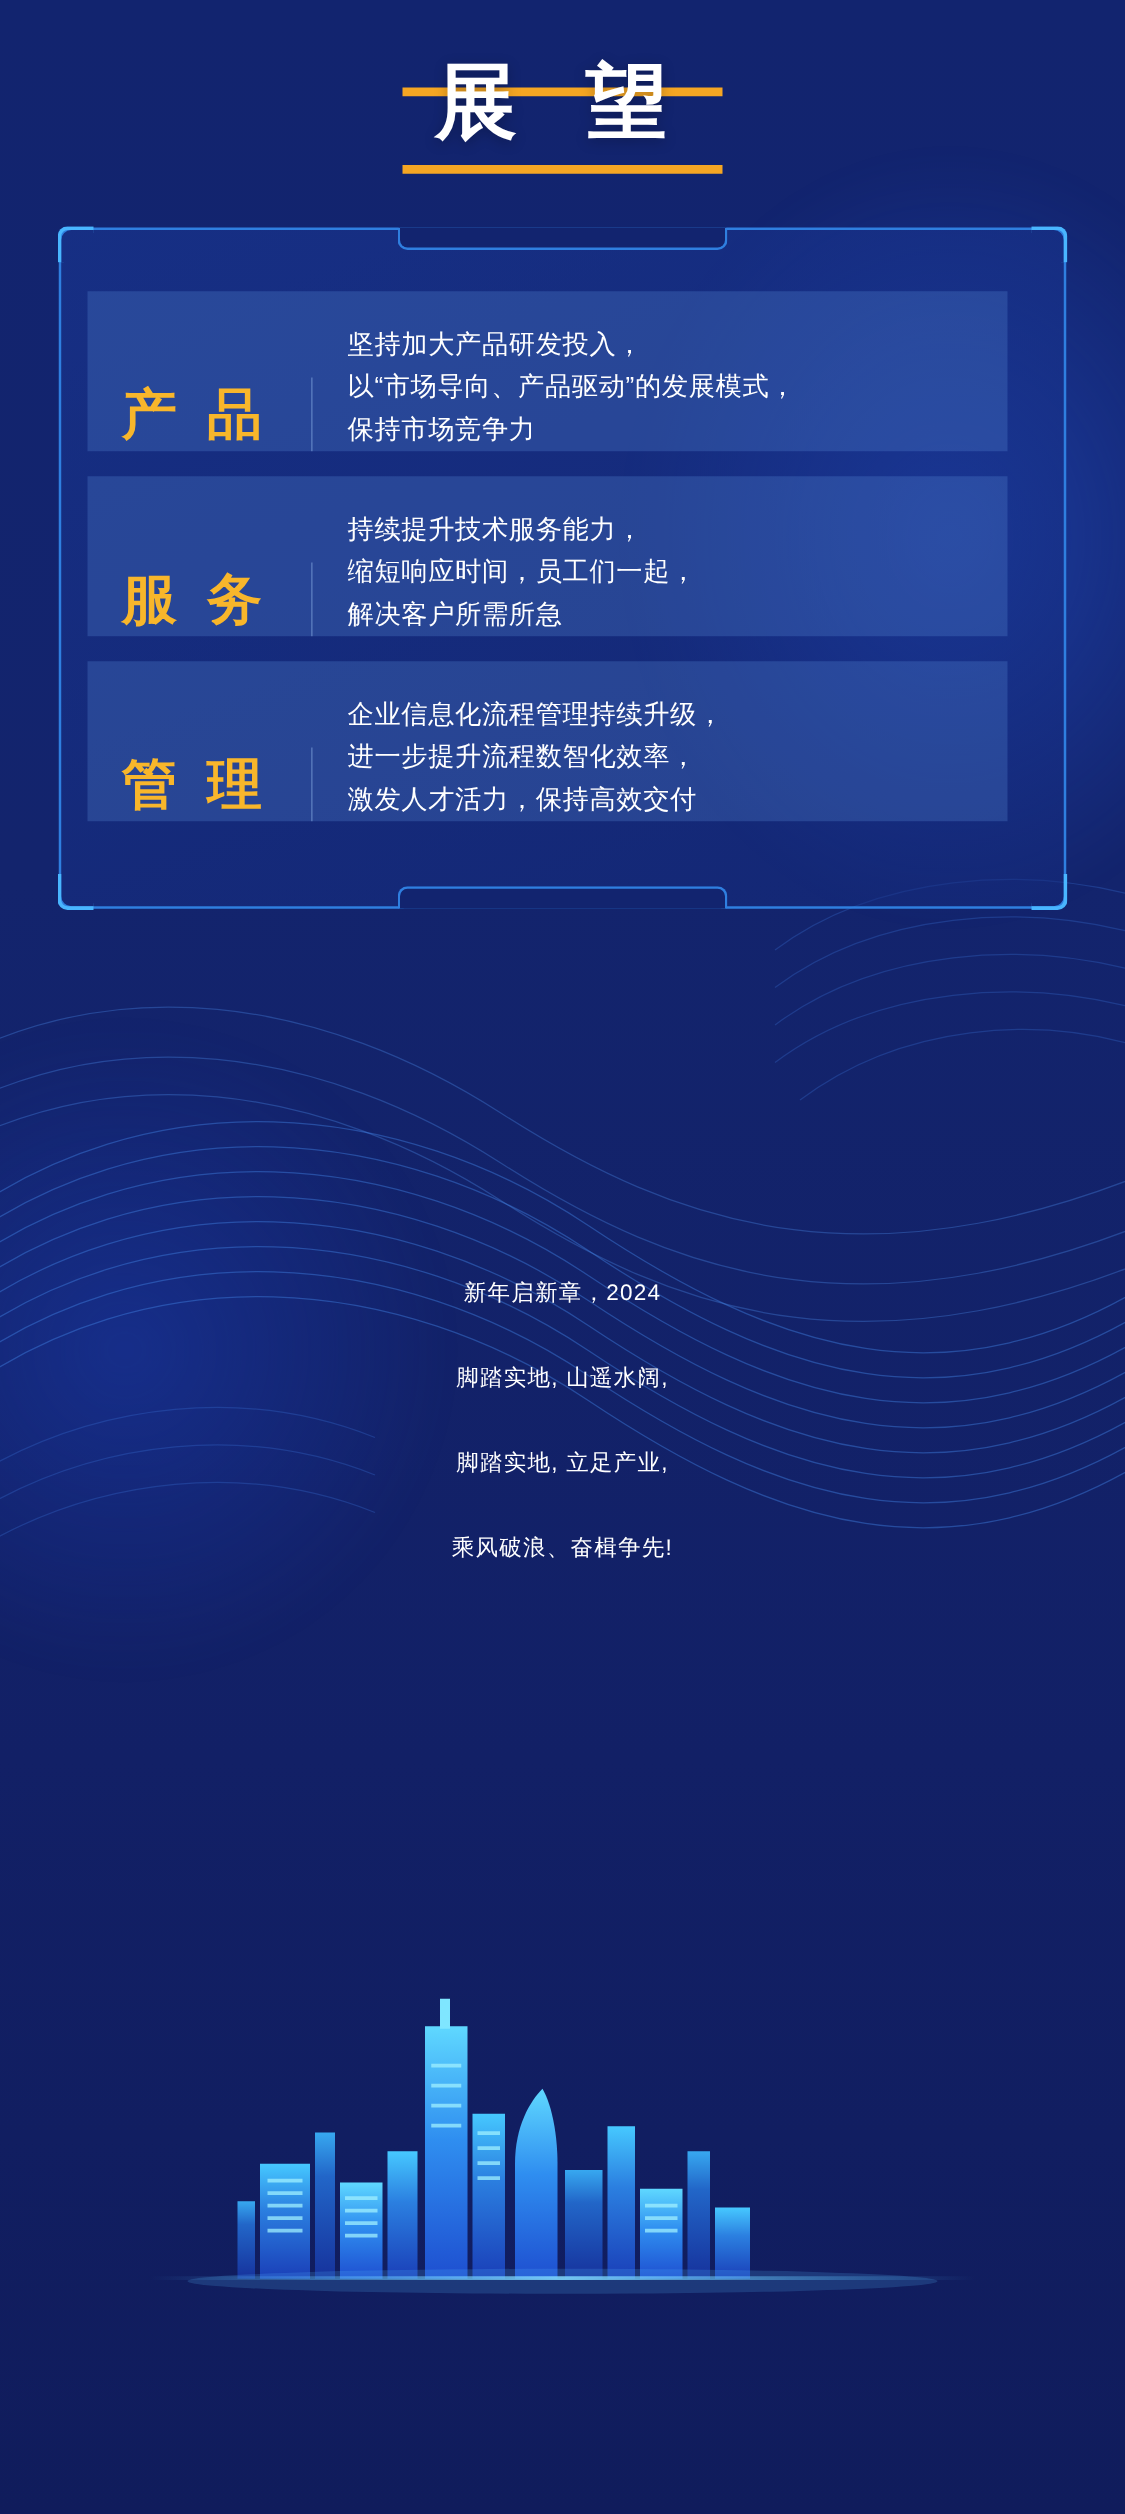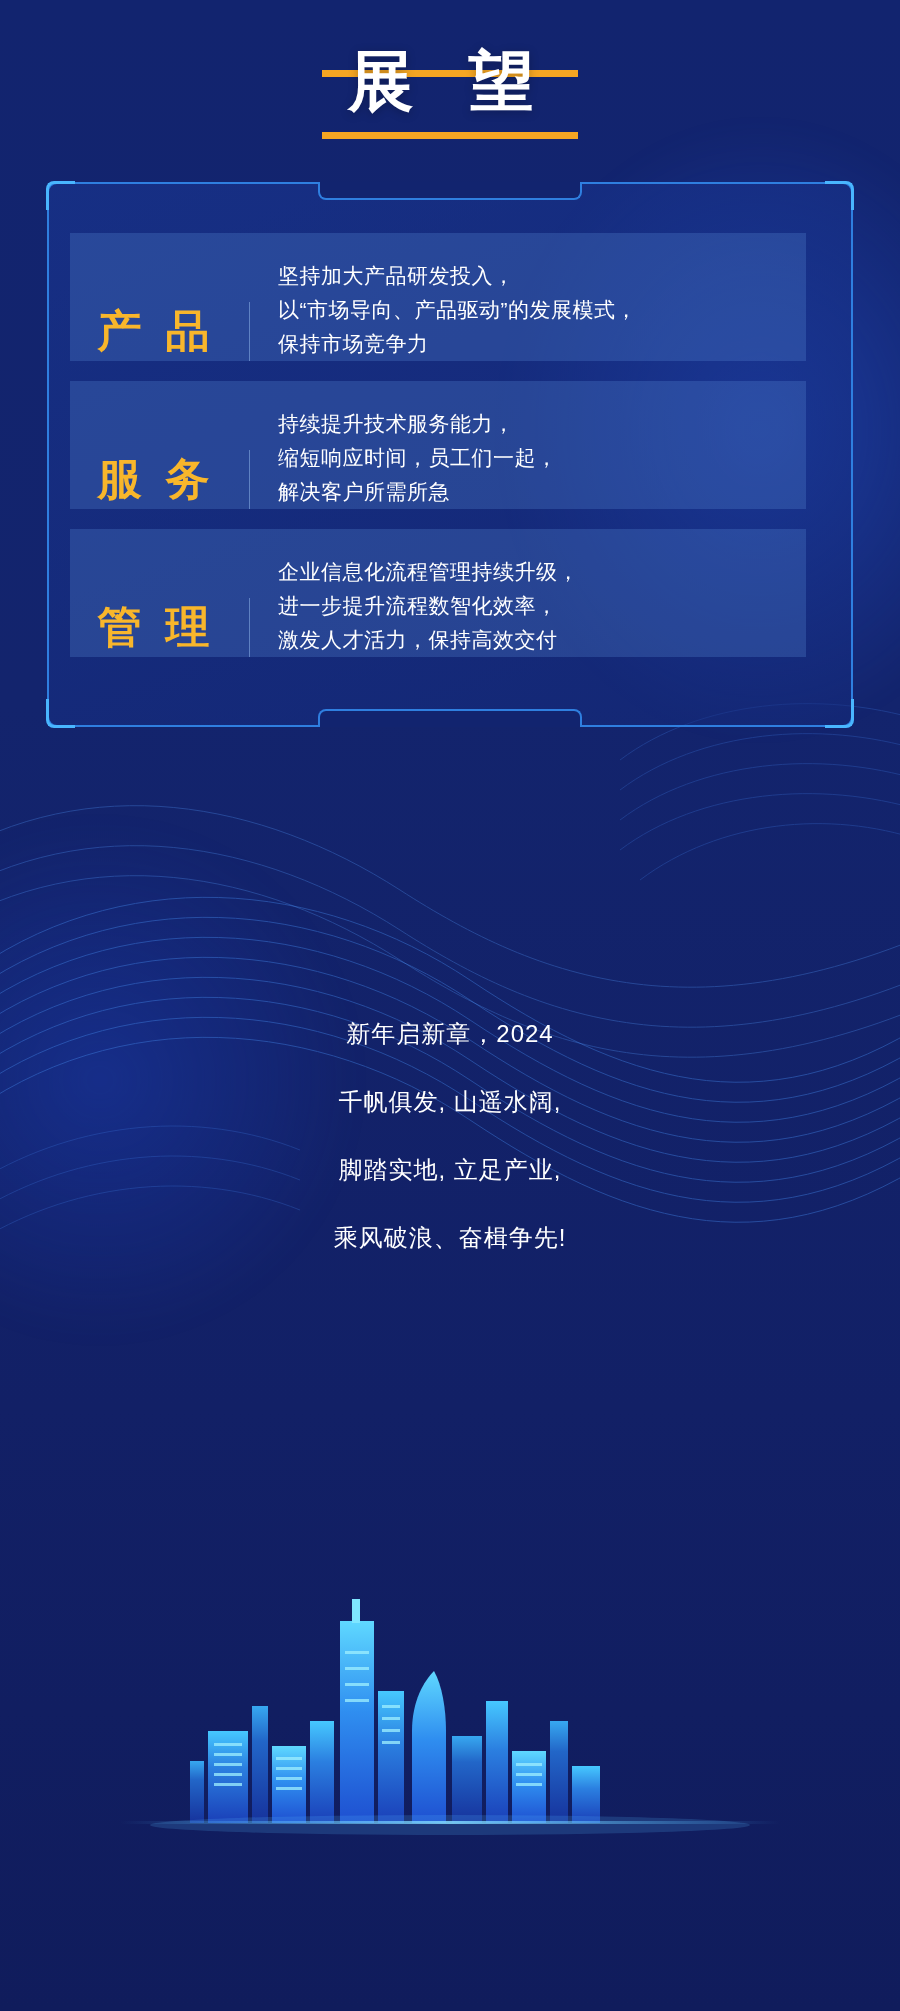"新年启新章，2024" .poem-line { font-size: 24px -> 18px }
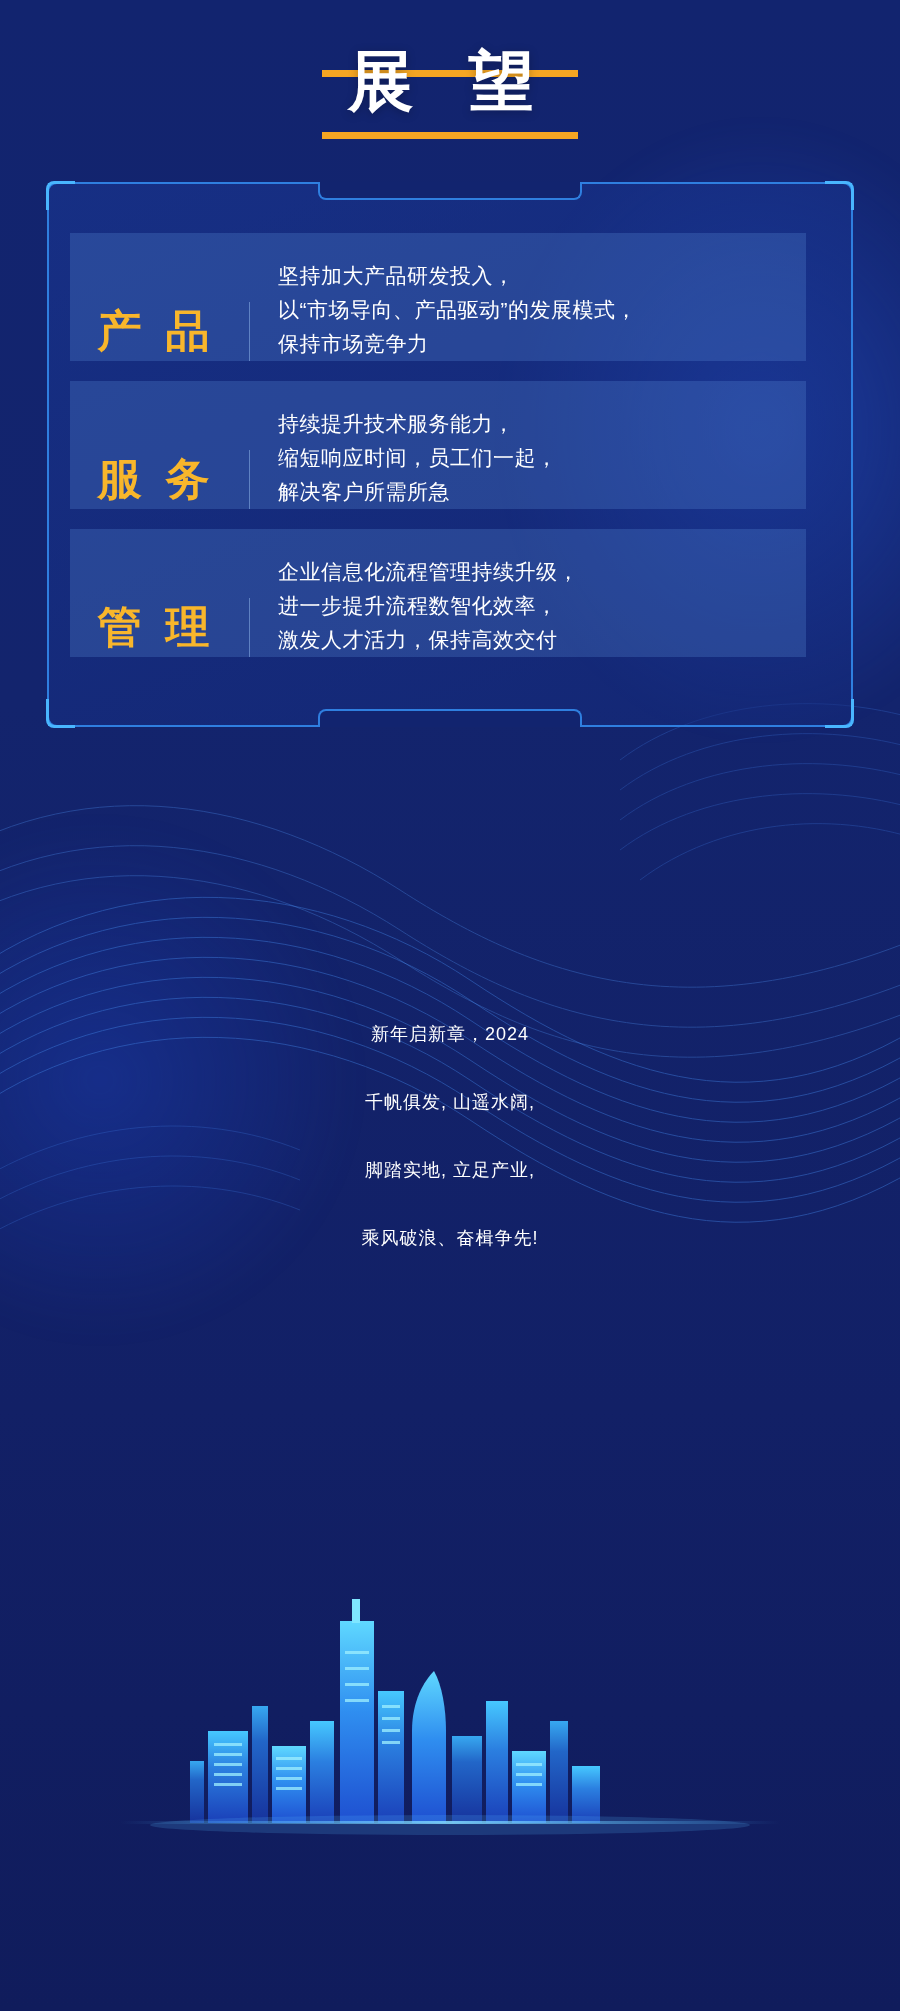"千帆俱发, 山遥水阔," div.poem-line { text: 千帆俱发 -> 脚踏实地 }
